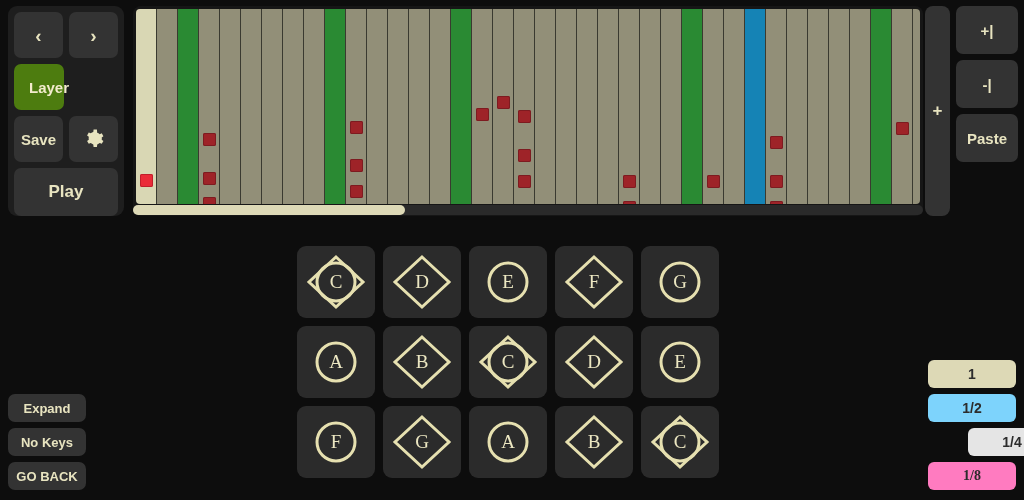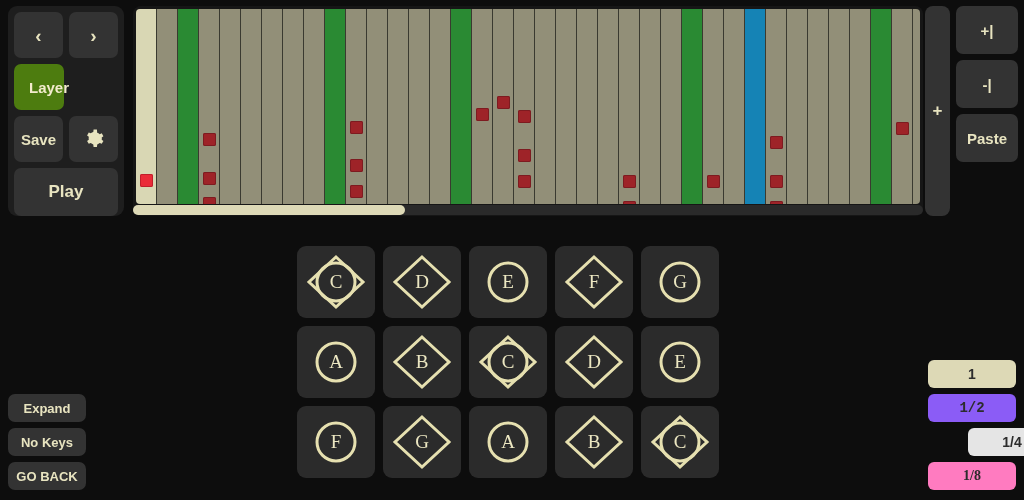"1/2" div.leg { background: #8b5cf6 -> #7dd3fc; font-family: Liberation Mono, monospace -> none }
